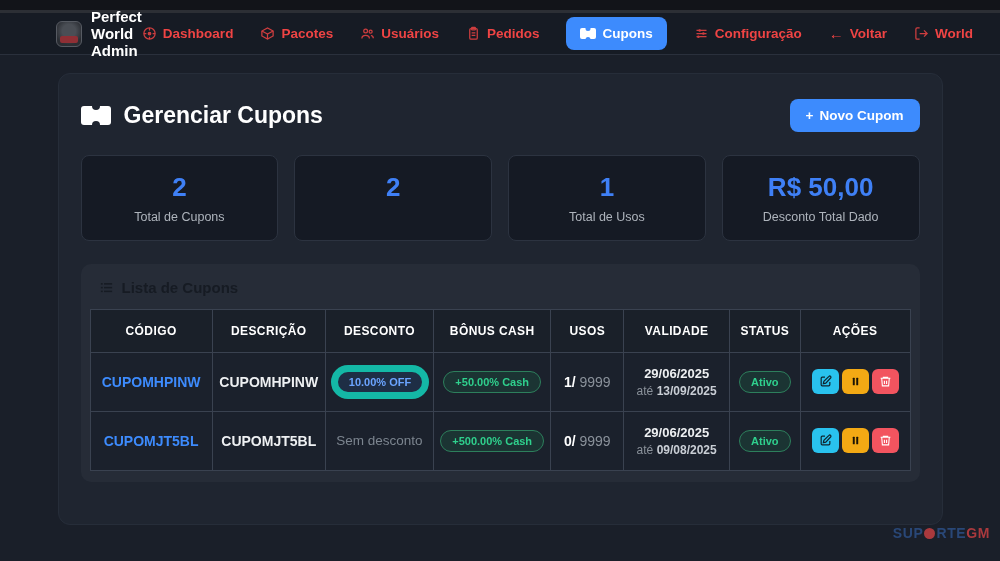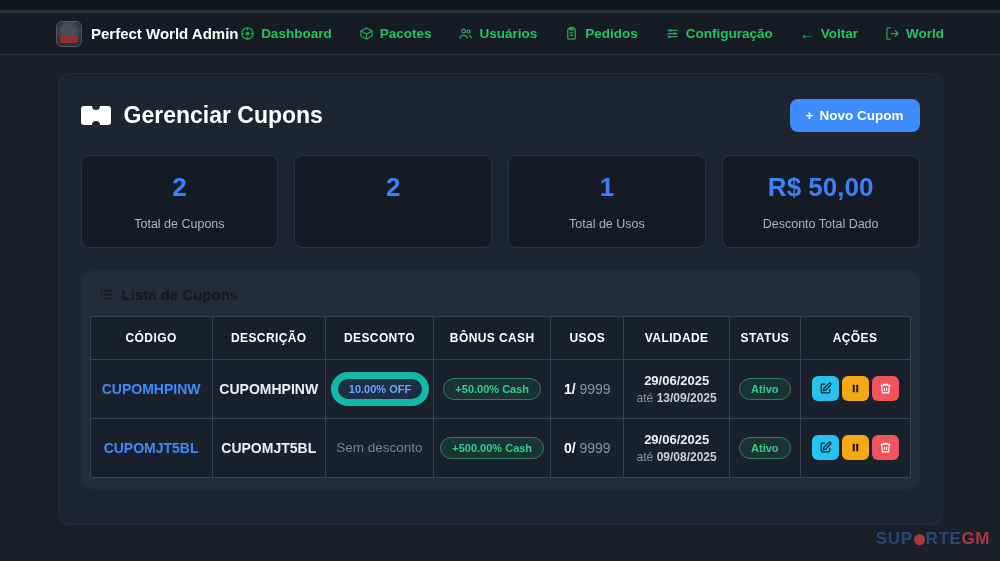"Dashboard" .nav-item { color: #22c55e -> #ef4444 }
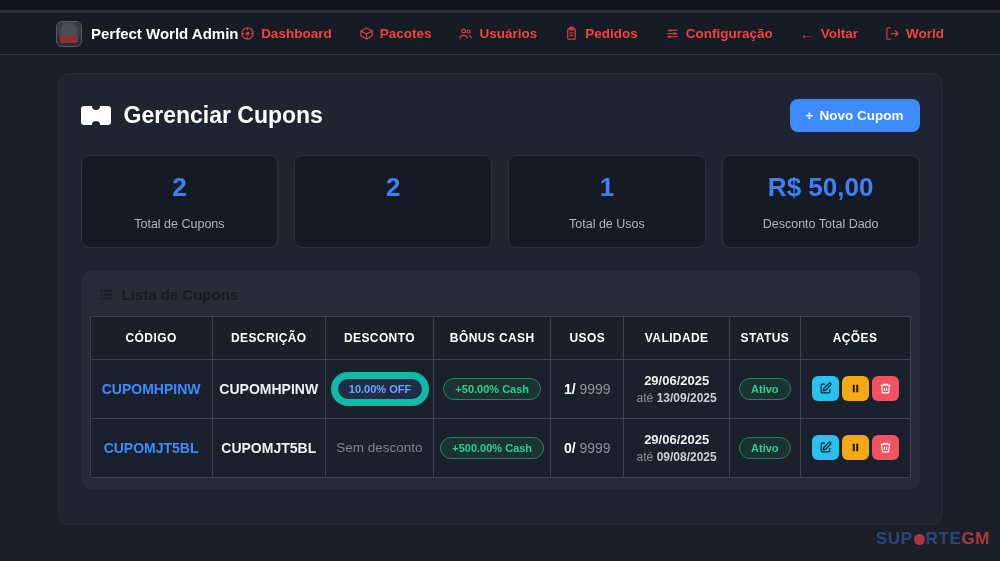"Cupons" div.nav-item { html: none -> <div> <span></span> <span>Cupons</span> </div> }
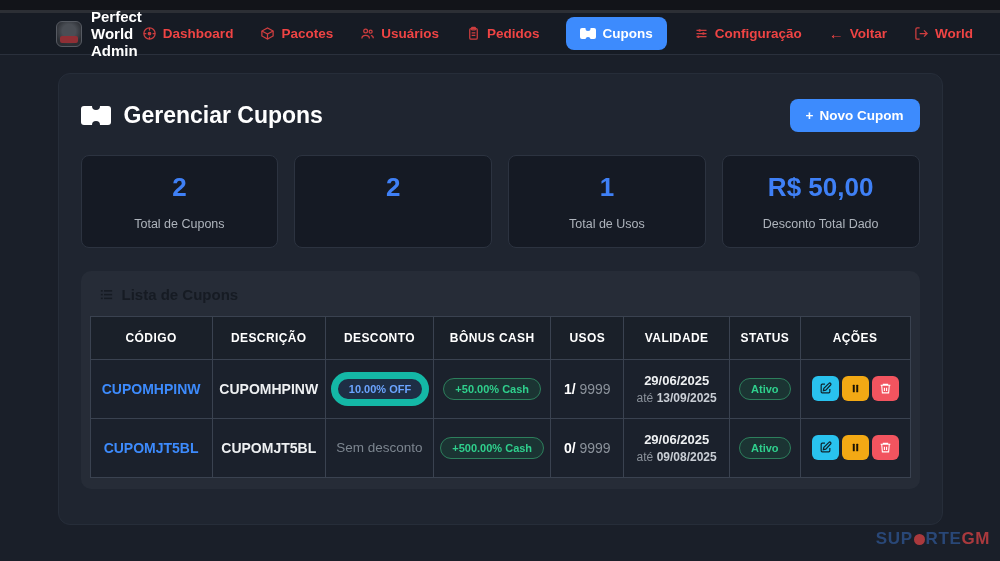"Total de Cupons" .stat-label { margin-top: 14px -> 7px }
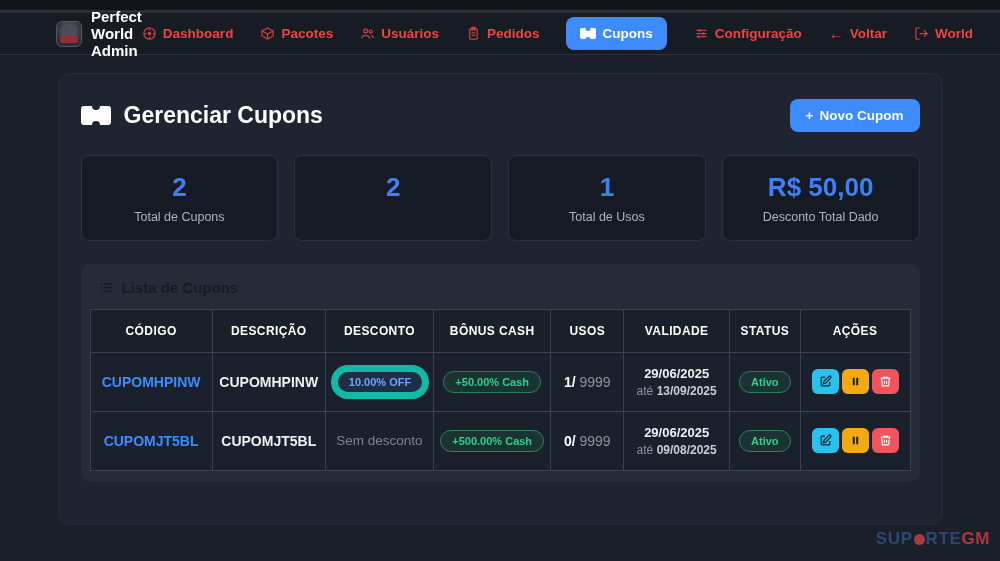"SUP" .watermark { bottom: 12px -> 20px; font-size: 17px -> 14px }
